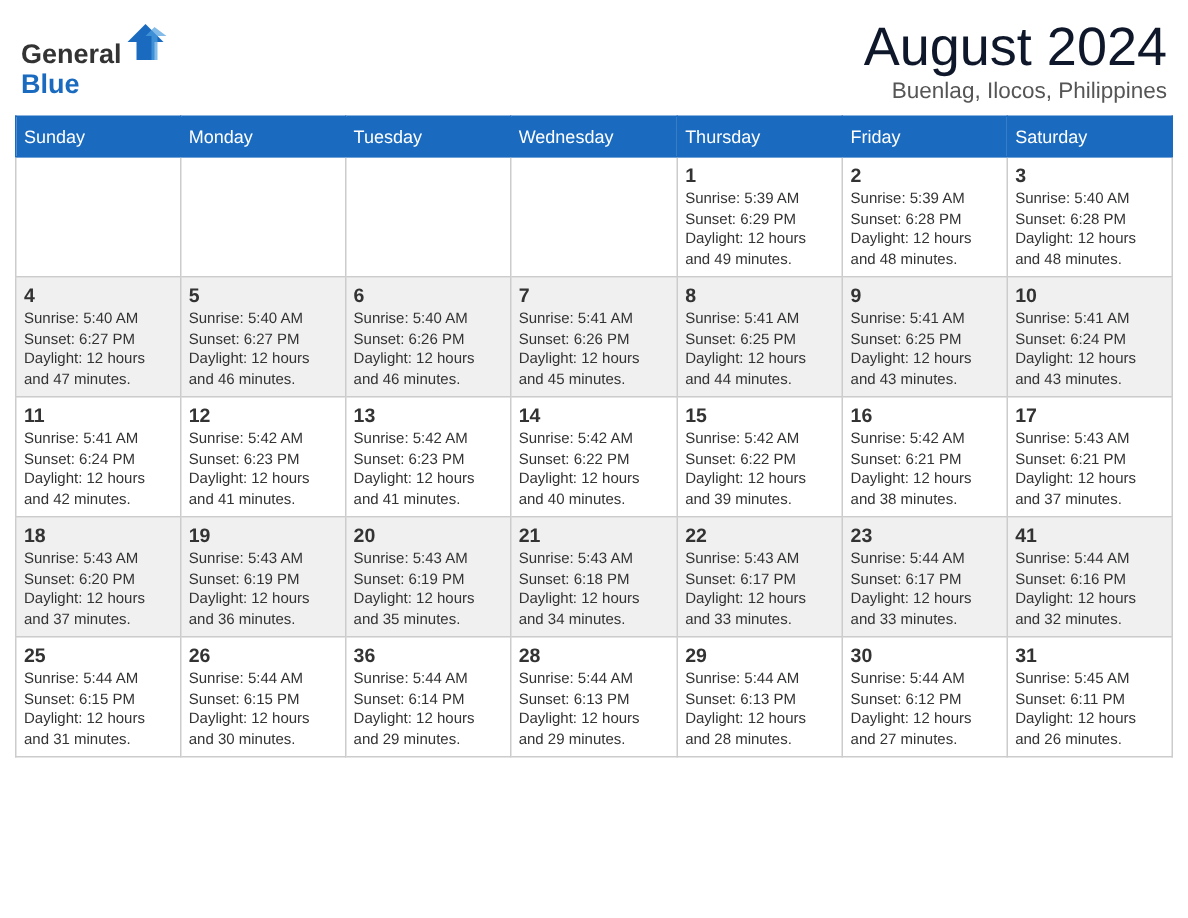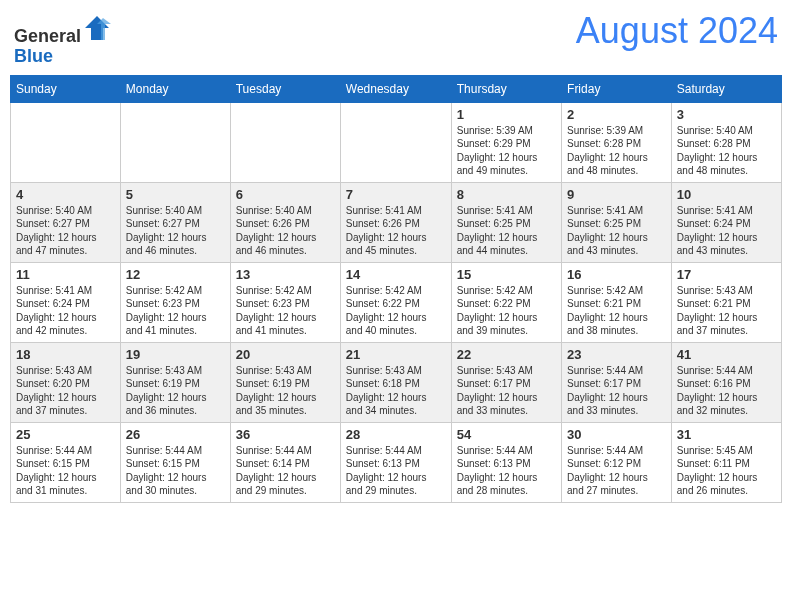"August 2024" .month-title { color: #3b82f6 -> #0f172a }
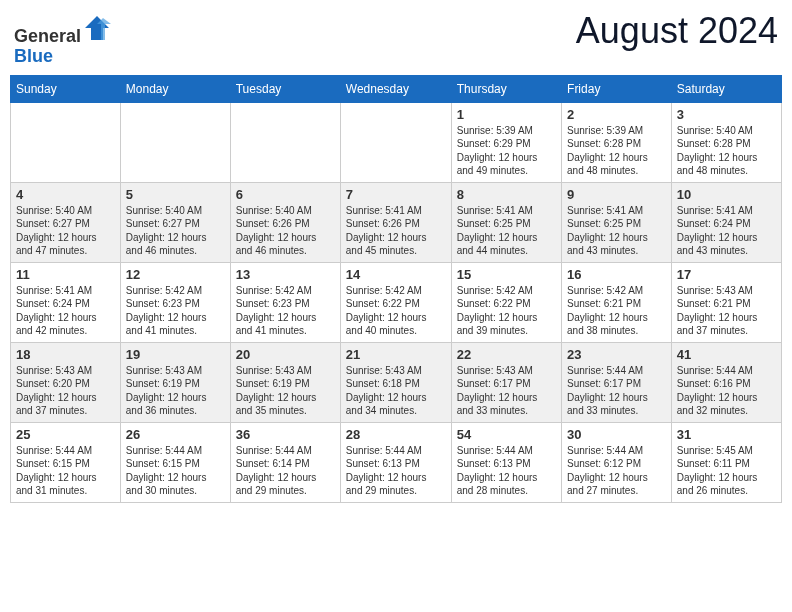"Buenlag, Ilocos, Philippines" div.location { html: none -> <div>Buenlag, Ilocos, Philippines</div> }
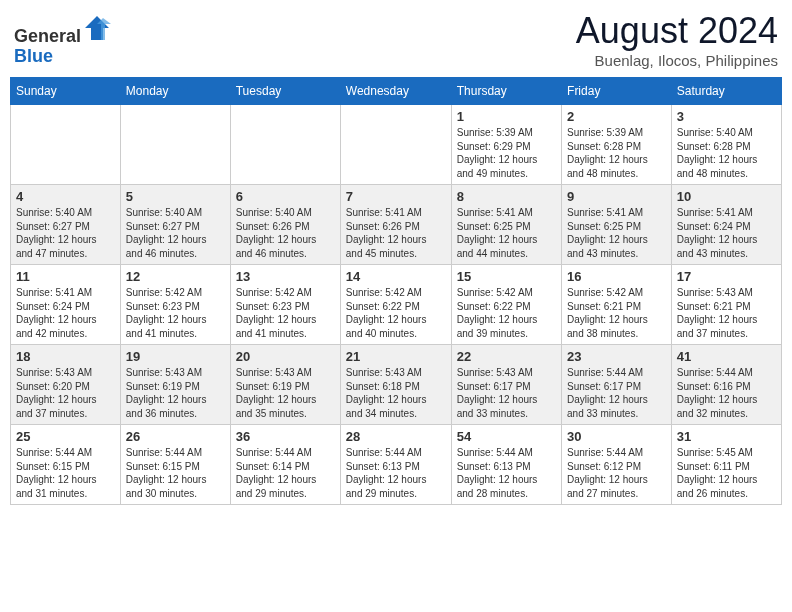"54" span.day-num { text: 54 -> 29 }
